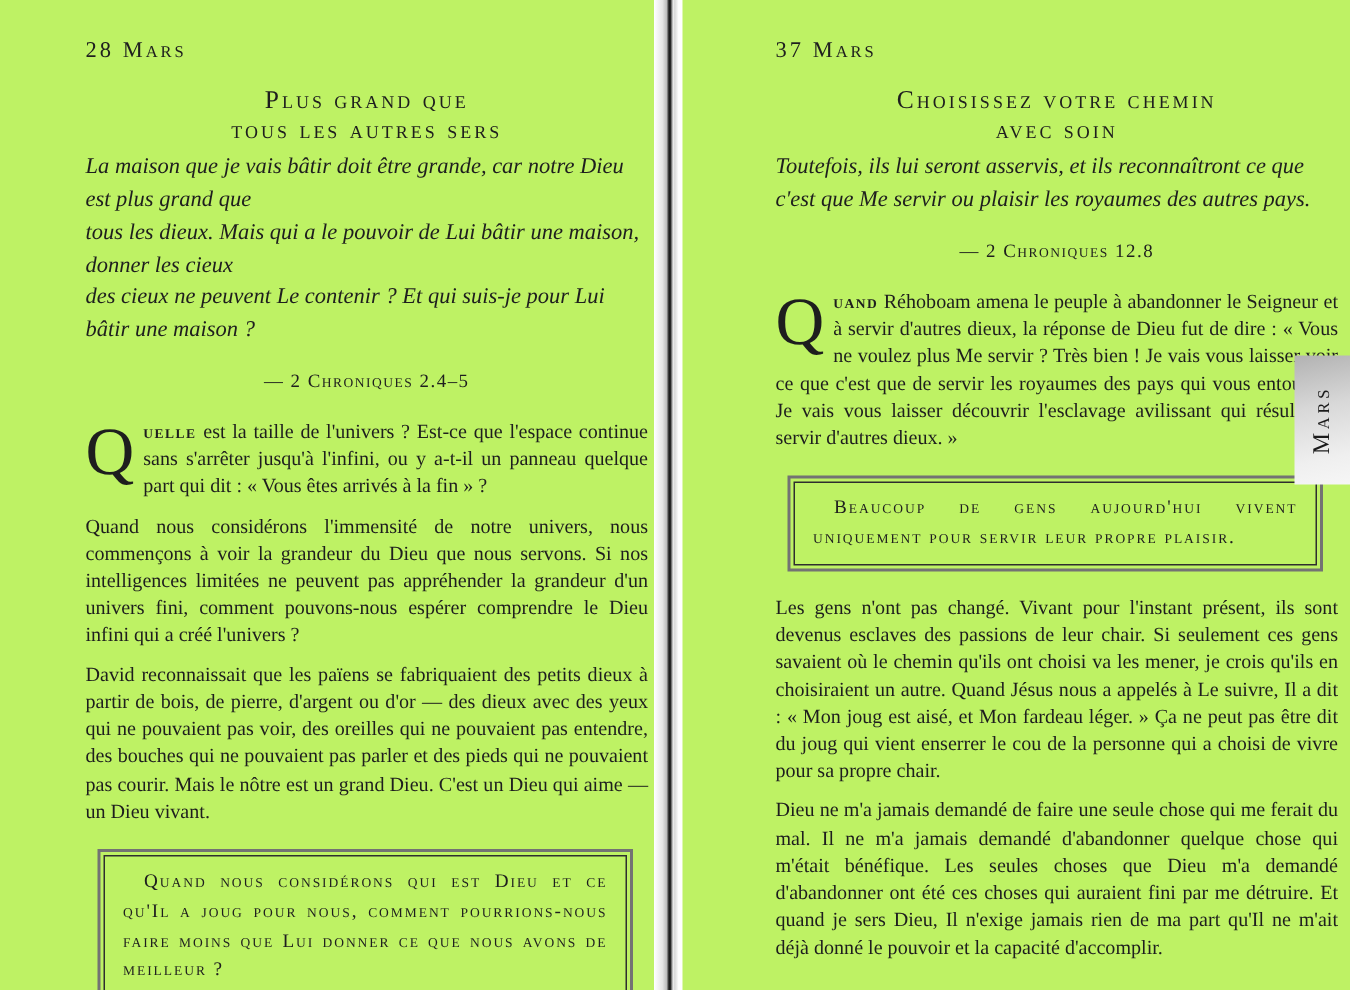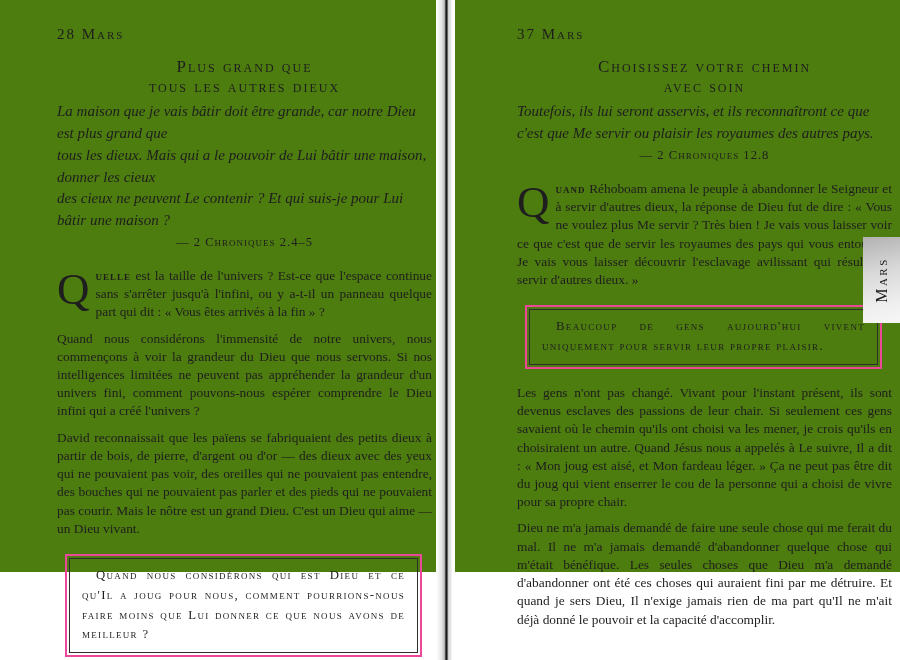"28 Mars" .page { background: #4d7c0f -> #bef264; height: 572px -> 660px }
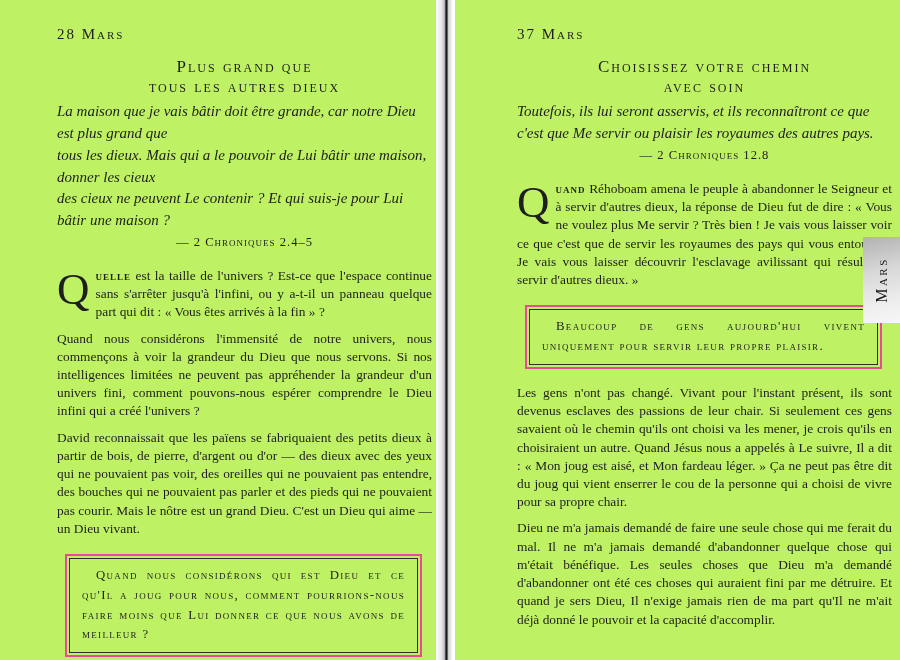"tous les autres dieux" span { text: dieux -> sers }
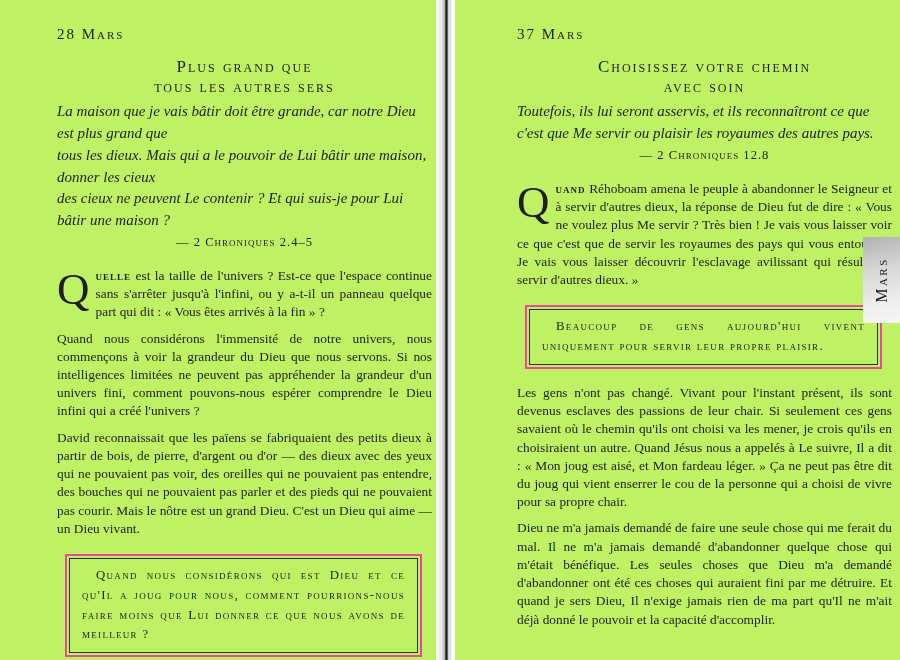"— 2 Chroniques 12.8" .epigraph-source { margin-top: 3px -> 15px }
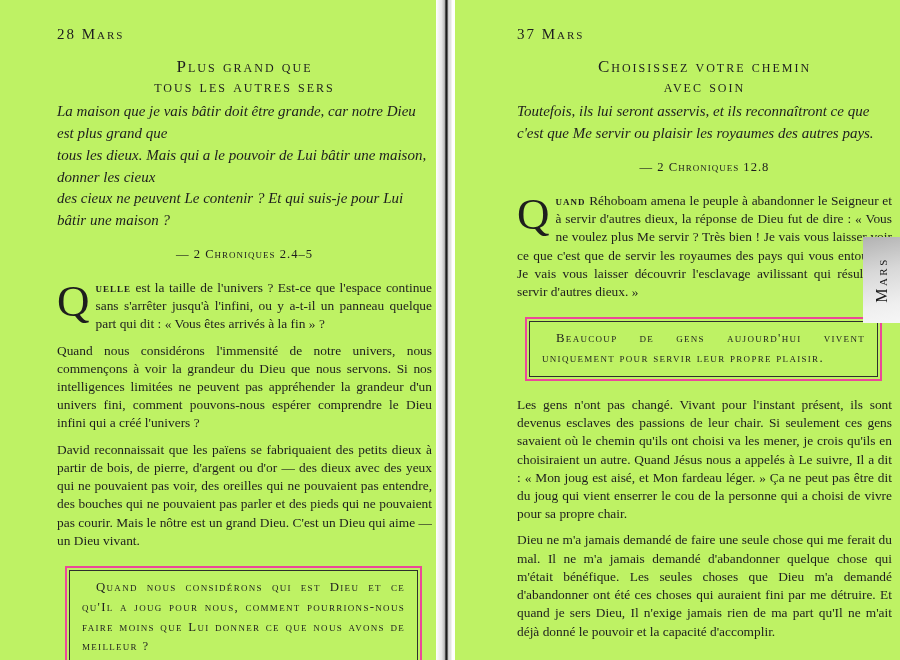"Beaucoup de gens aujourd'hui vivent" .callout { border: 2px solid #ec4899 -> 2px solid #737373 }
